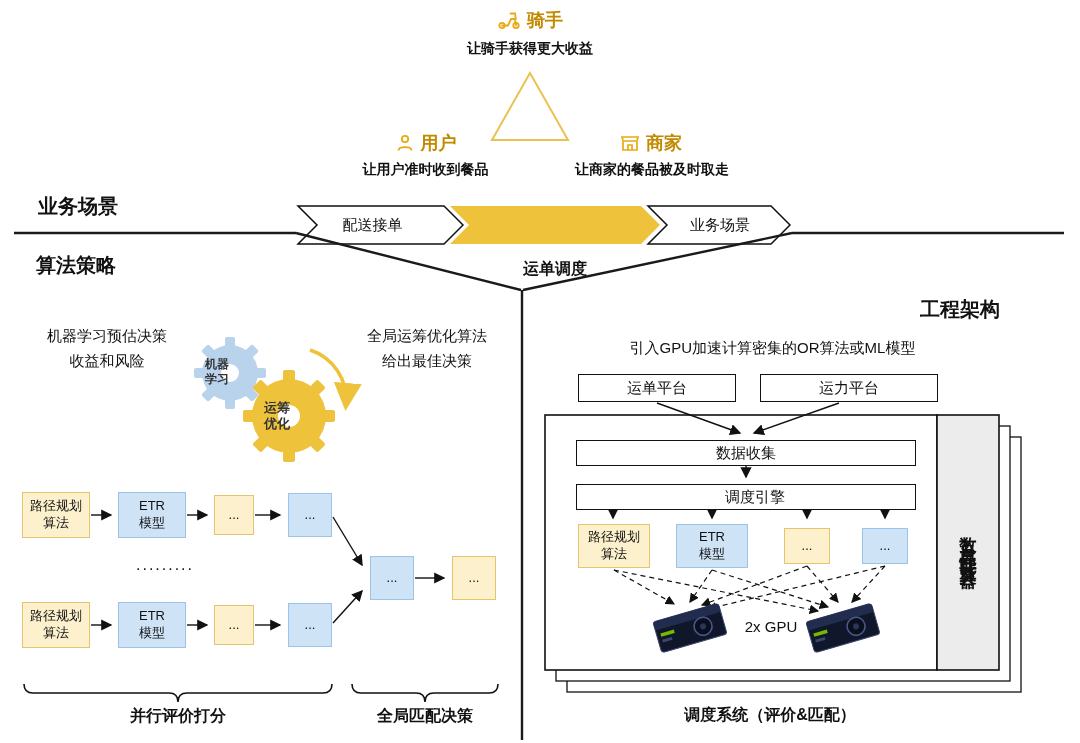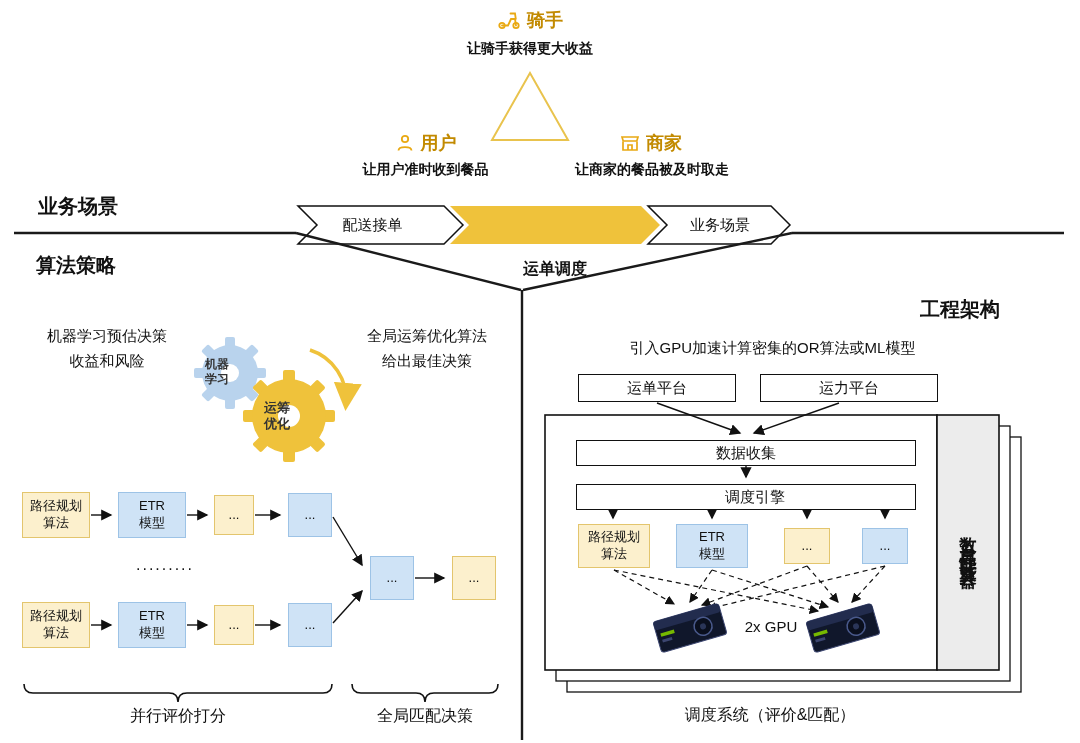"并行评价打分" .caption { font-weight: 400 -> 700 }
